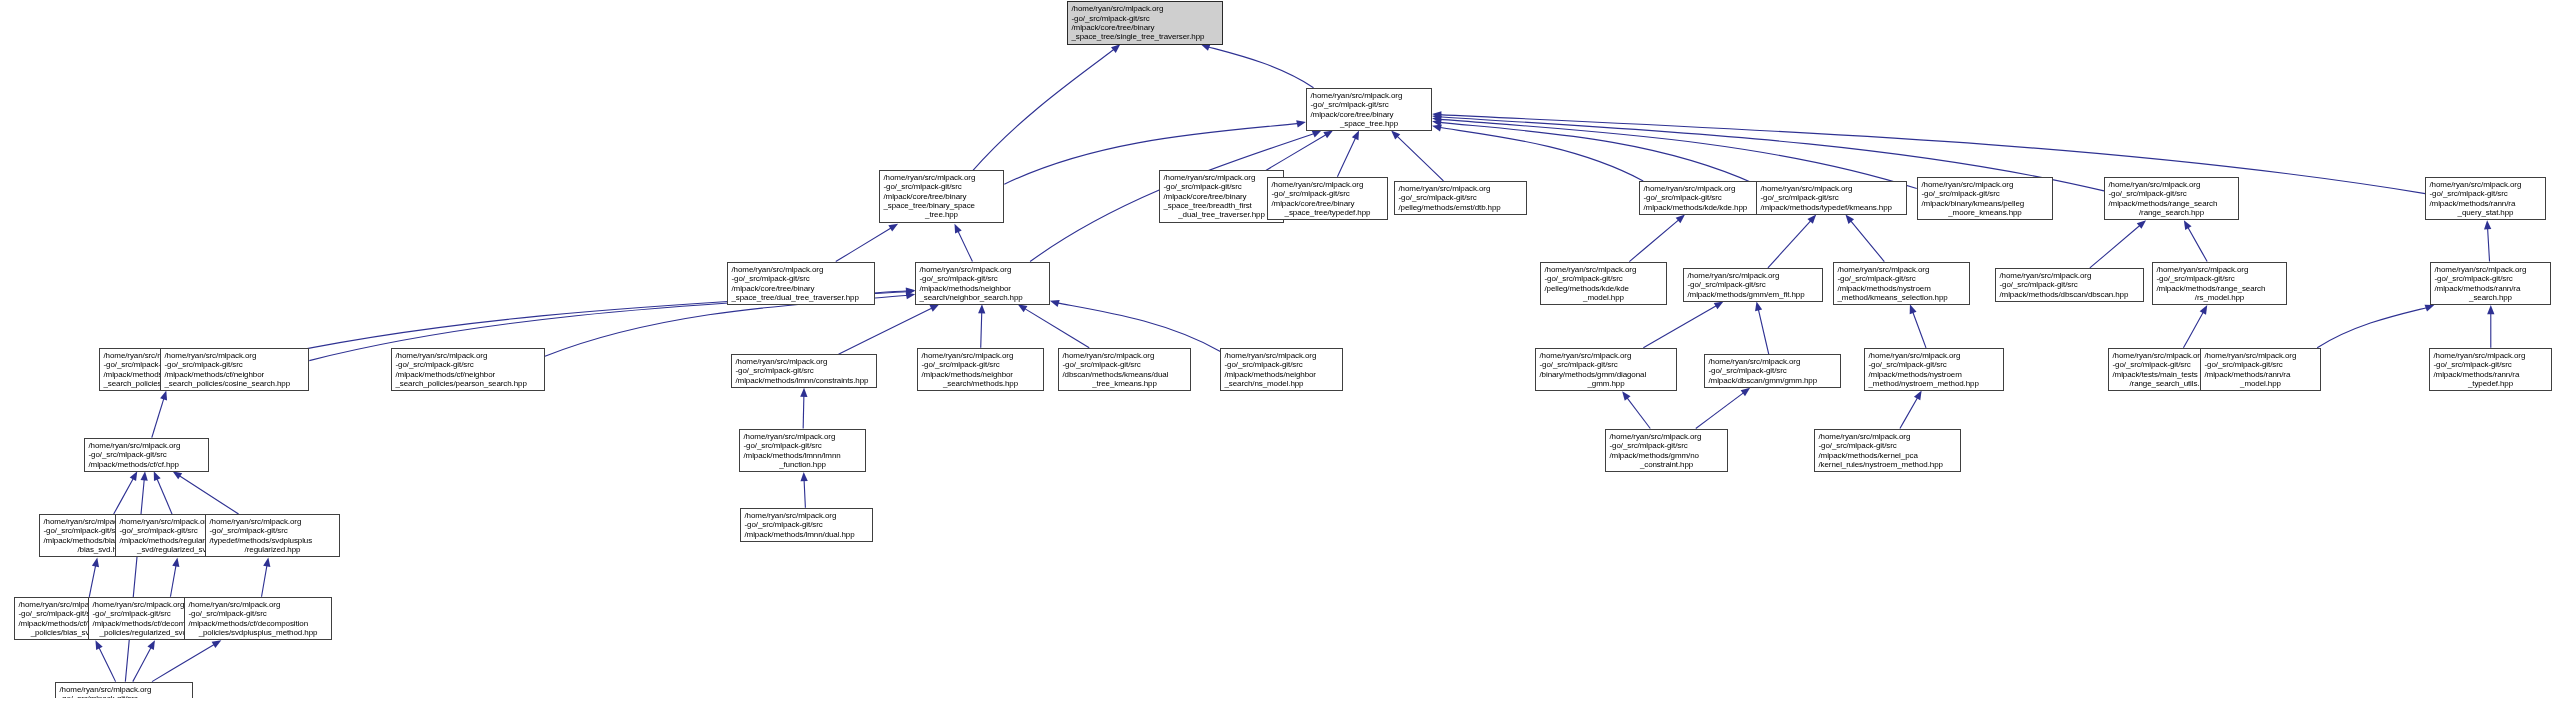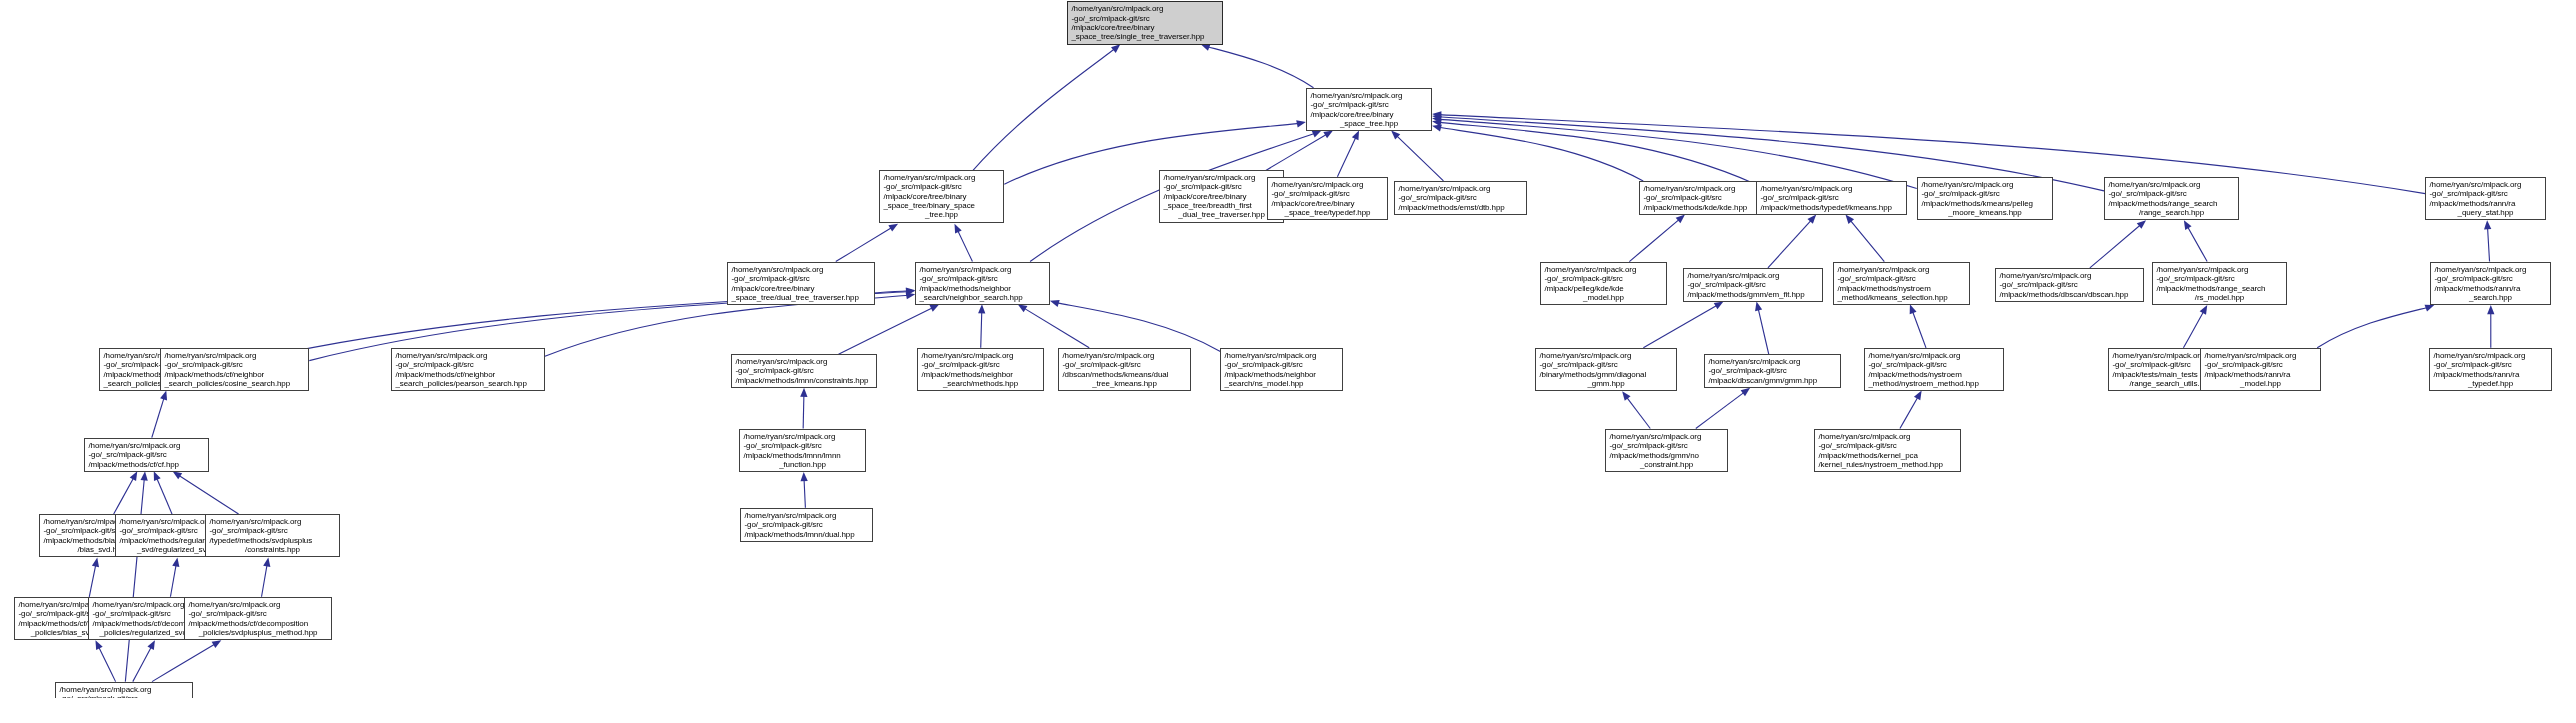"/mlpack/methods/emst/dtb.hpp" span.ln { text: /mlpack/methods/emst/dtb.hpp -> /pelleg/methods/emst/dtb.hpp }
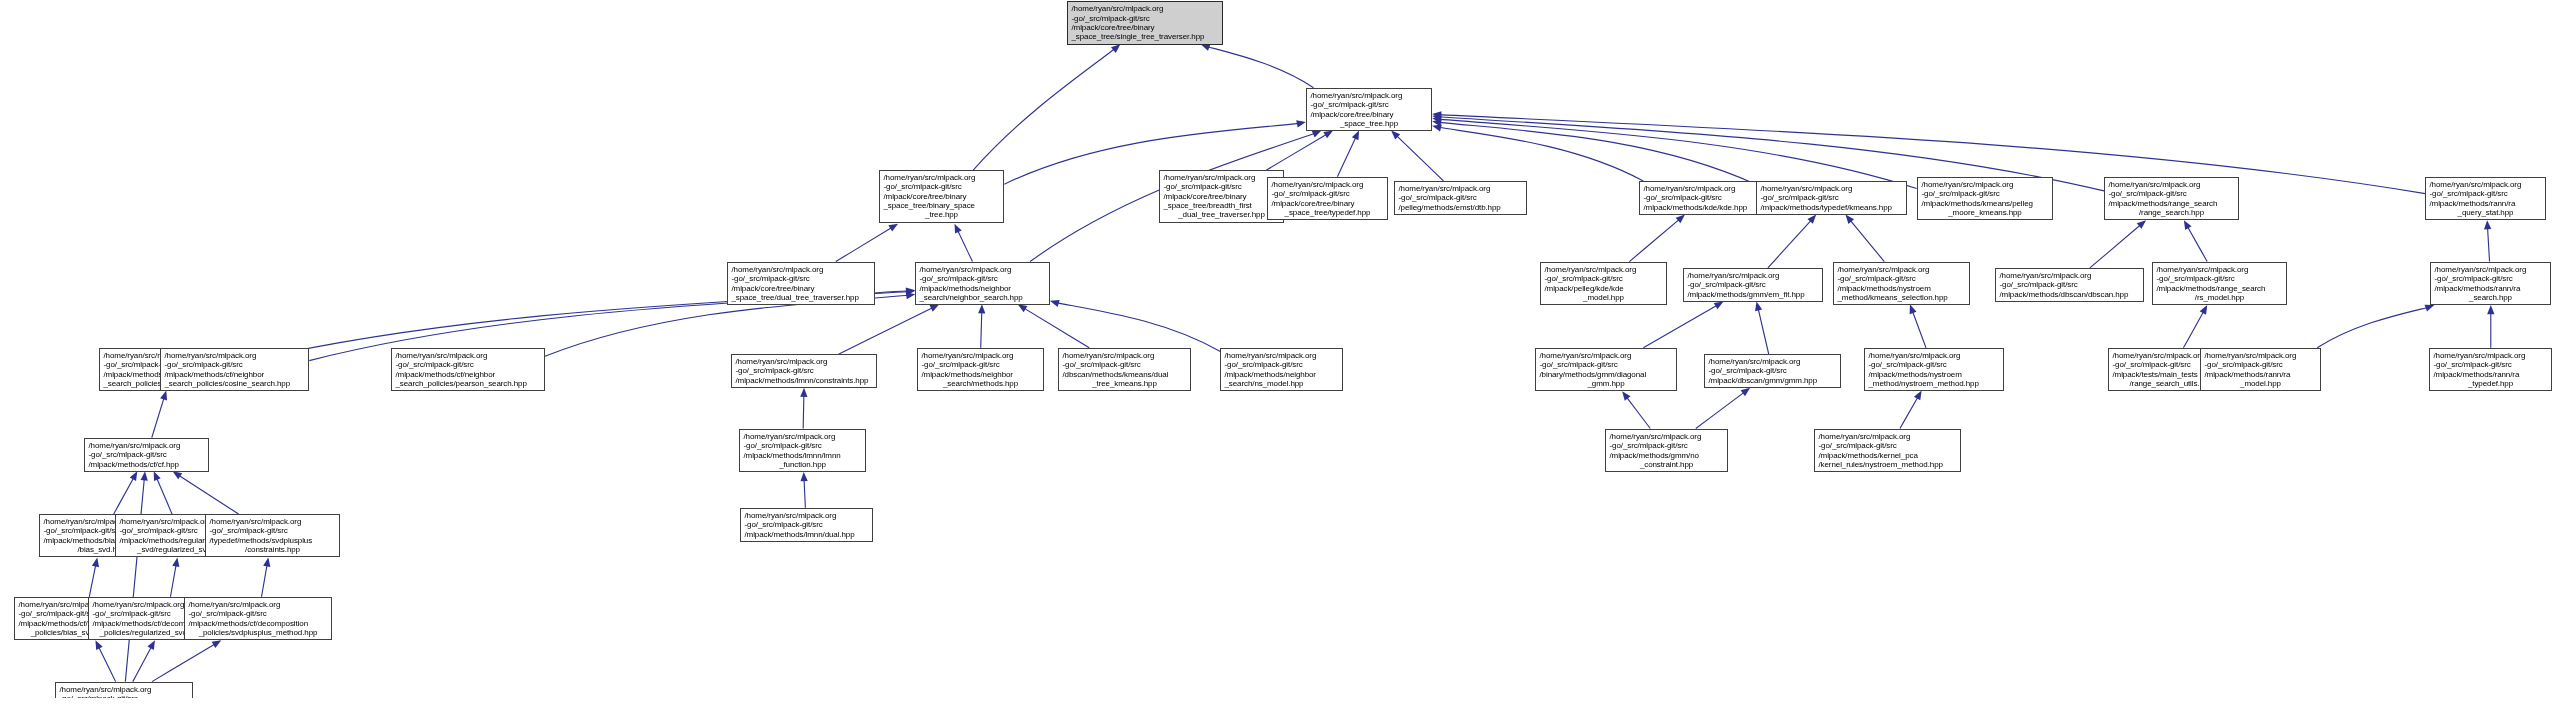"/mlpack/methods/kmeans/pelleg" span.ln { text: /mlpack/methods/kmeans/pelleg -> /mlpack/binary/kmeans/pelleg }
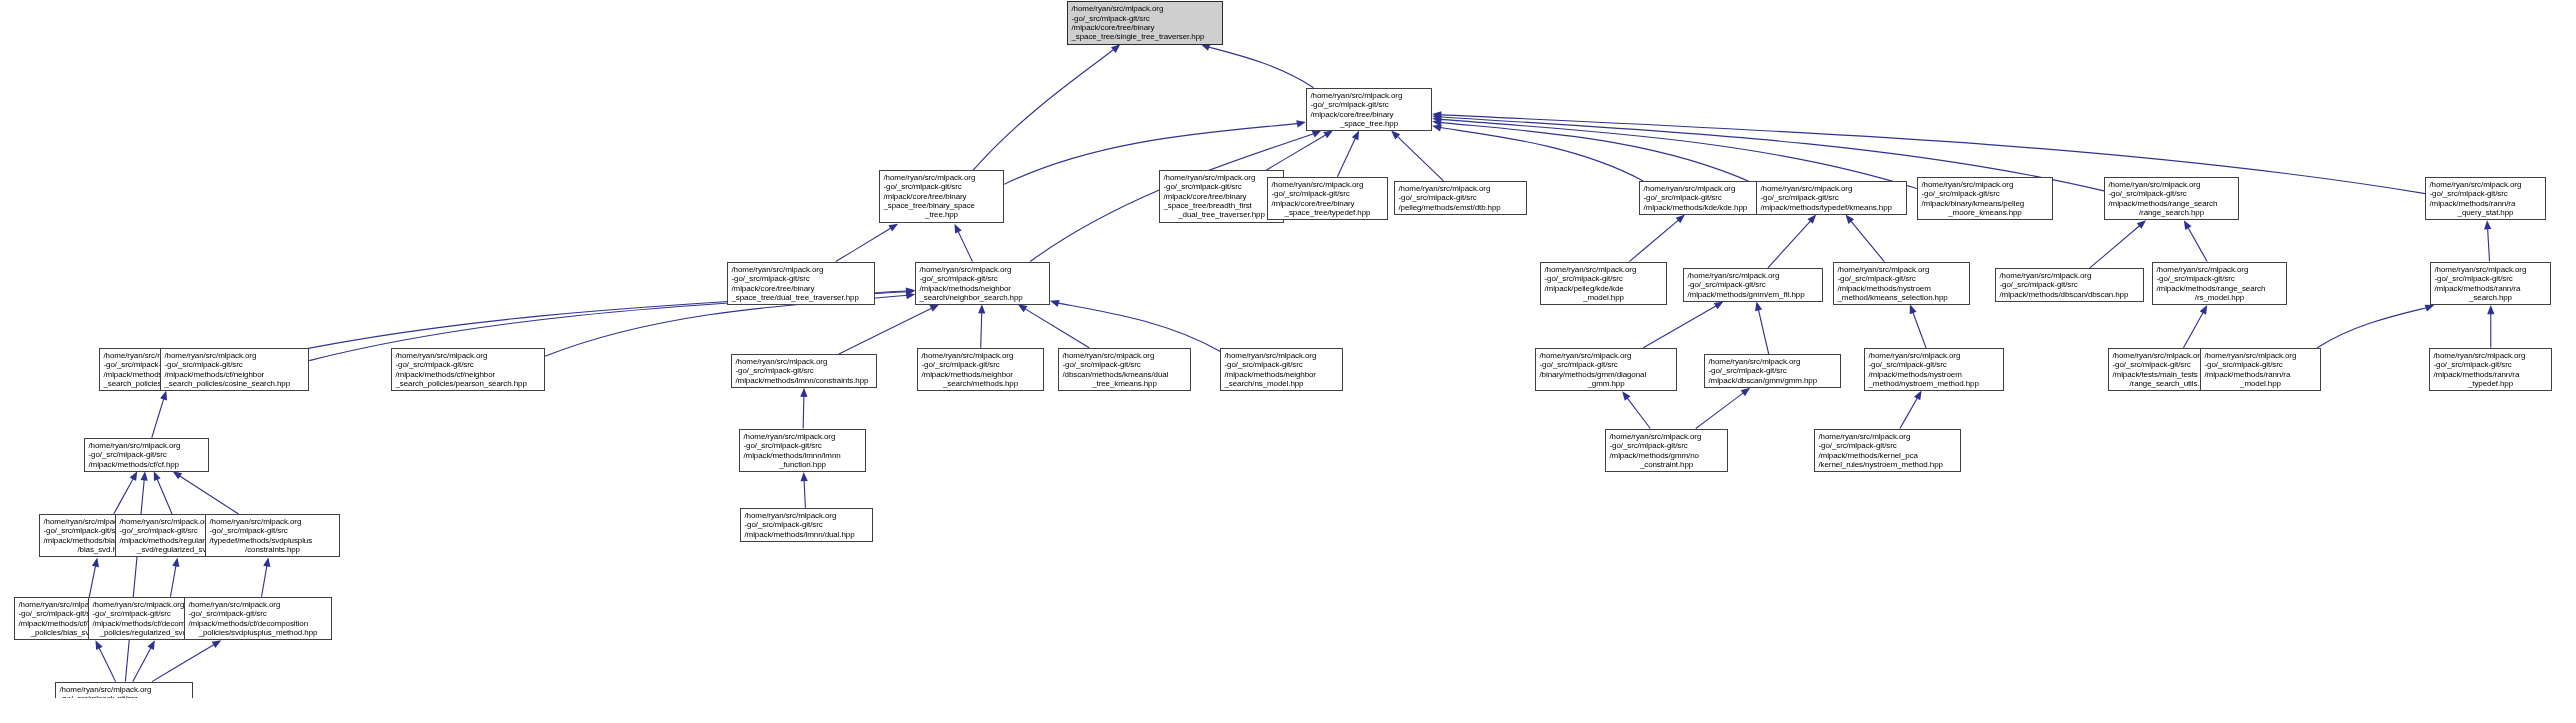"/mlpack/pelleg/kde/kde" span.ln { text: /mlpack/pelleg/kde/kde -> /pelleg/methods/kde/kde }
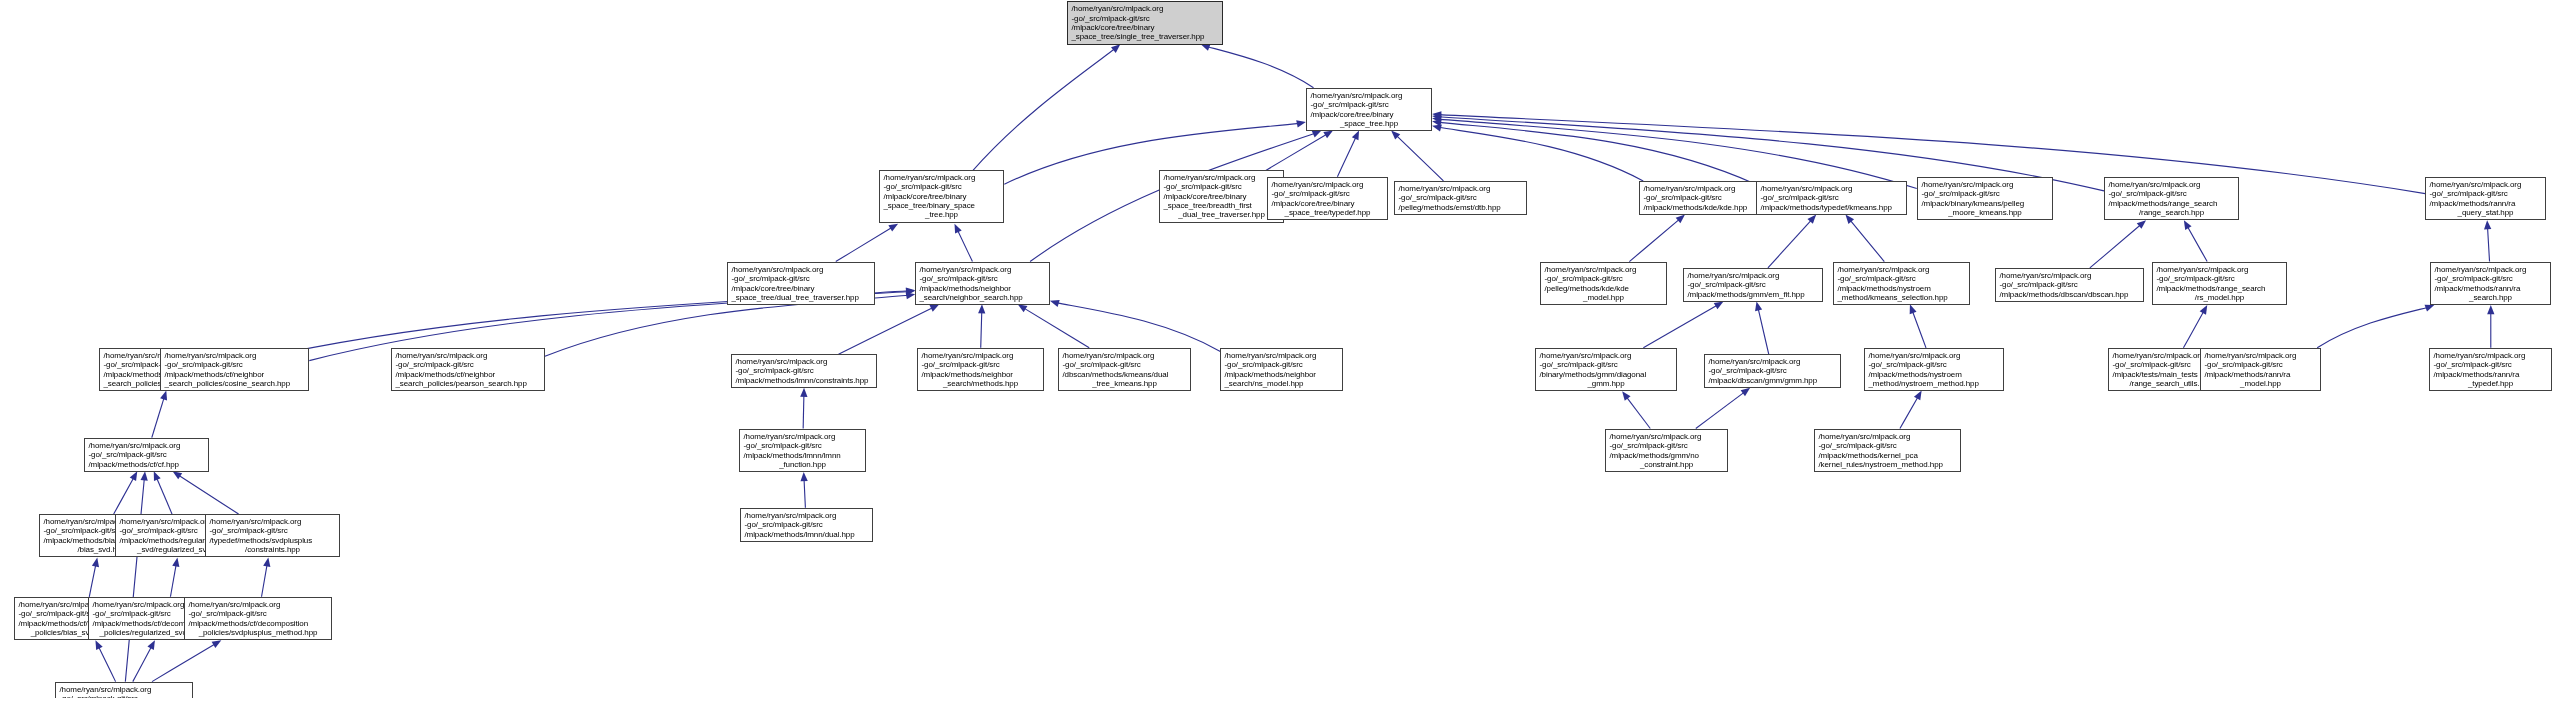"/constraints.hpp" span.ln { text: /constraints.hpp -> /regularized.hpp }
